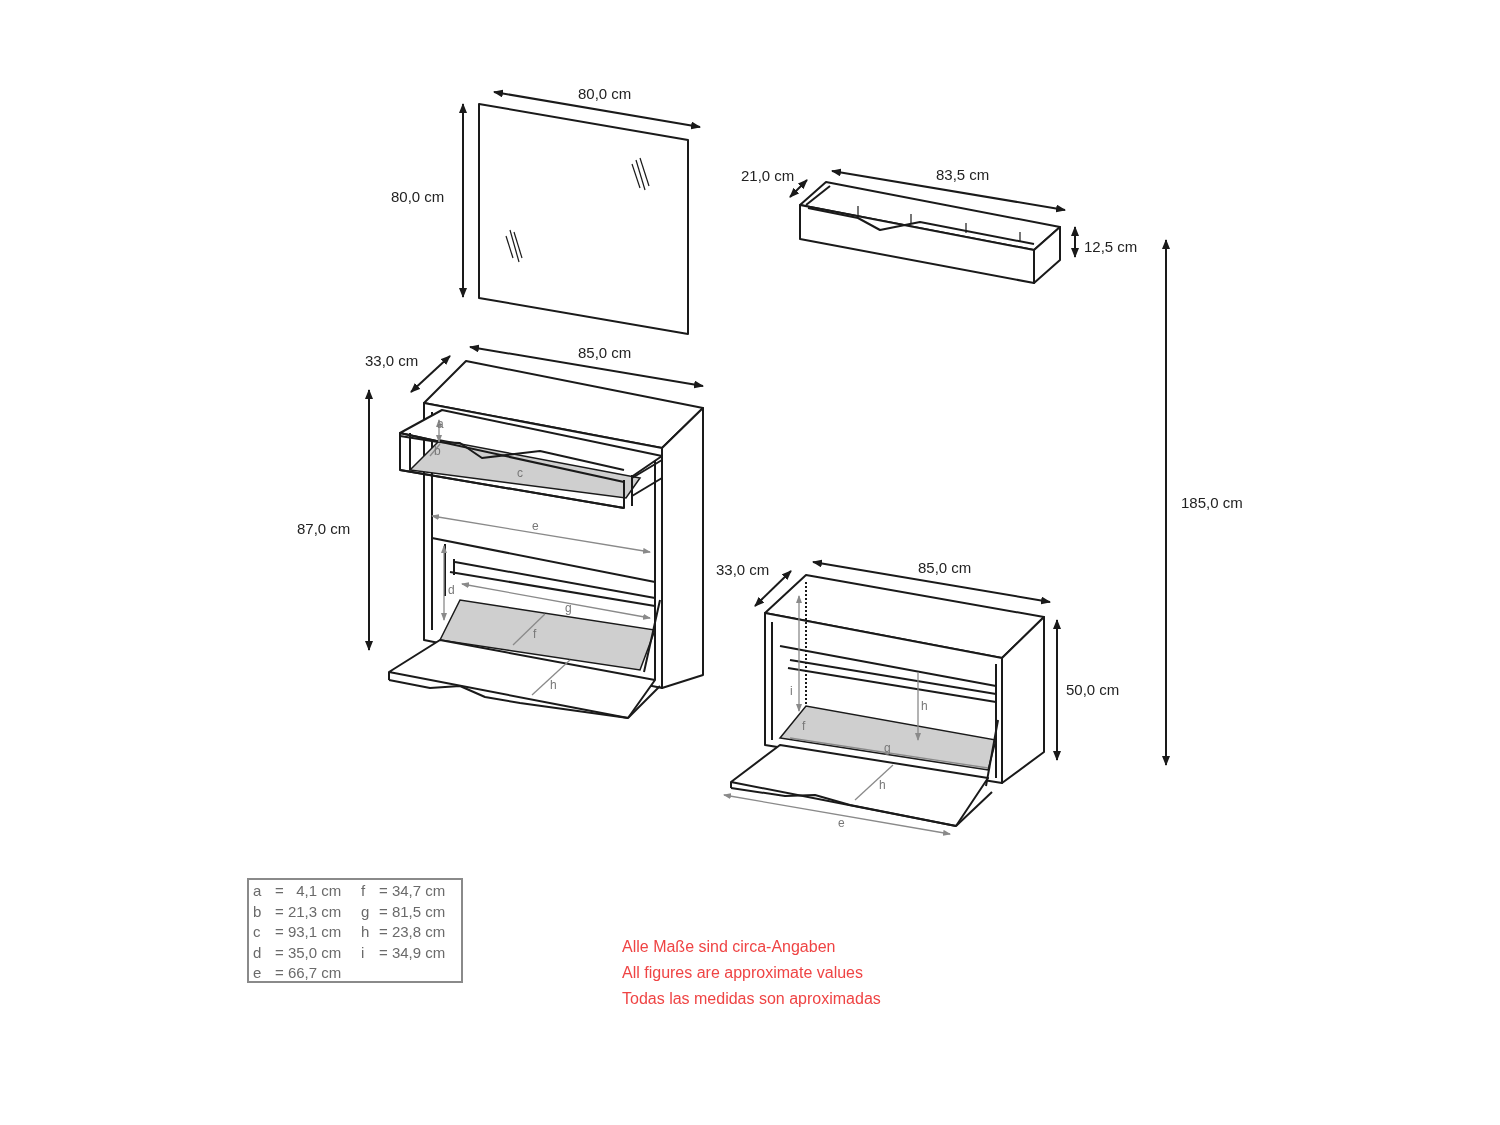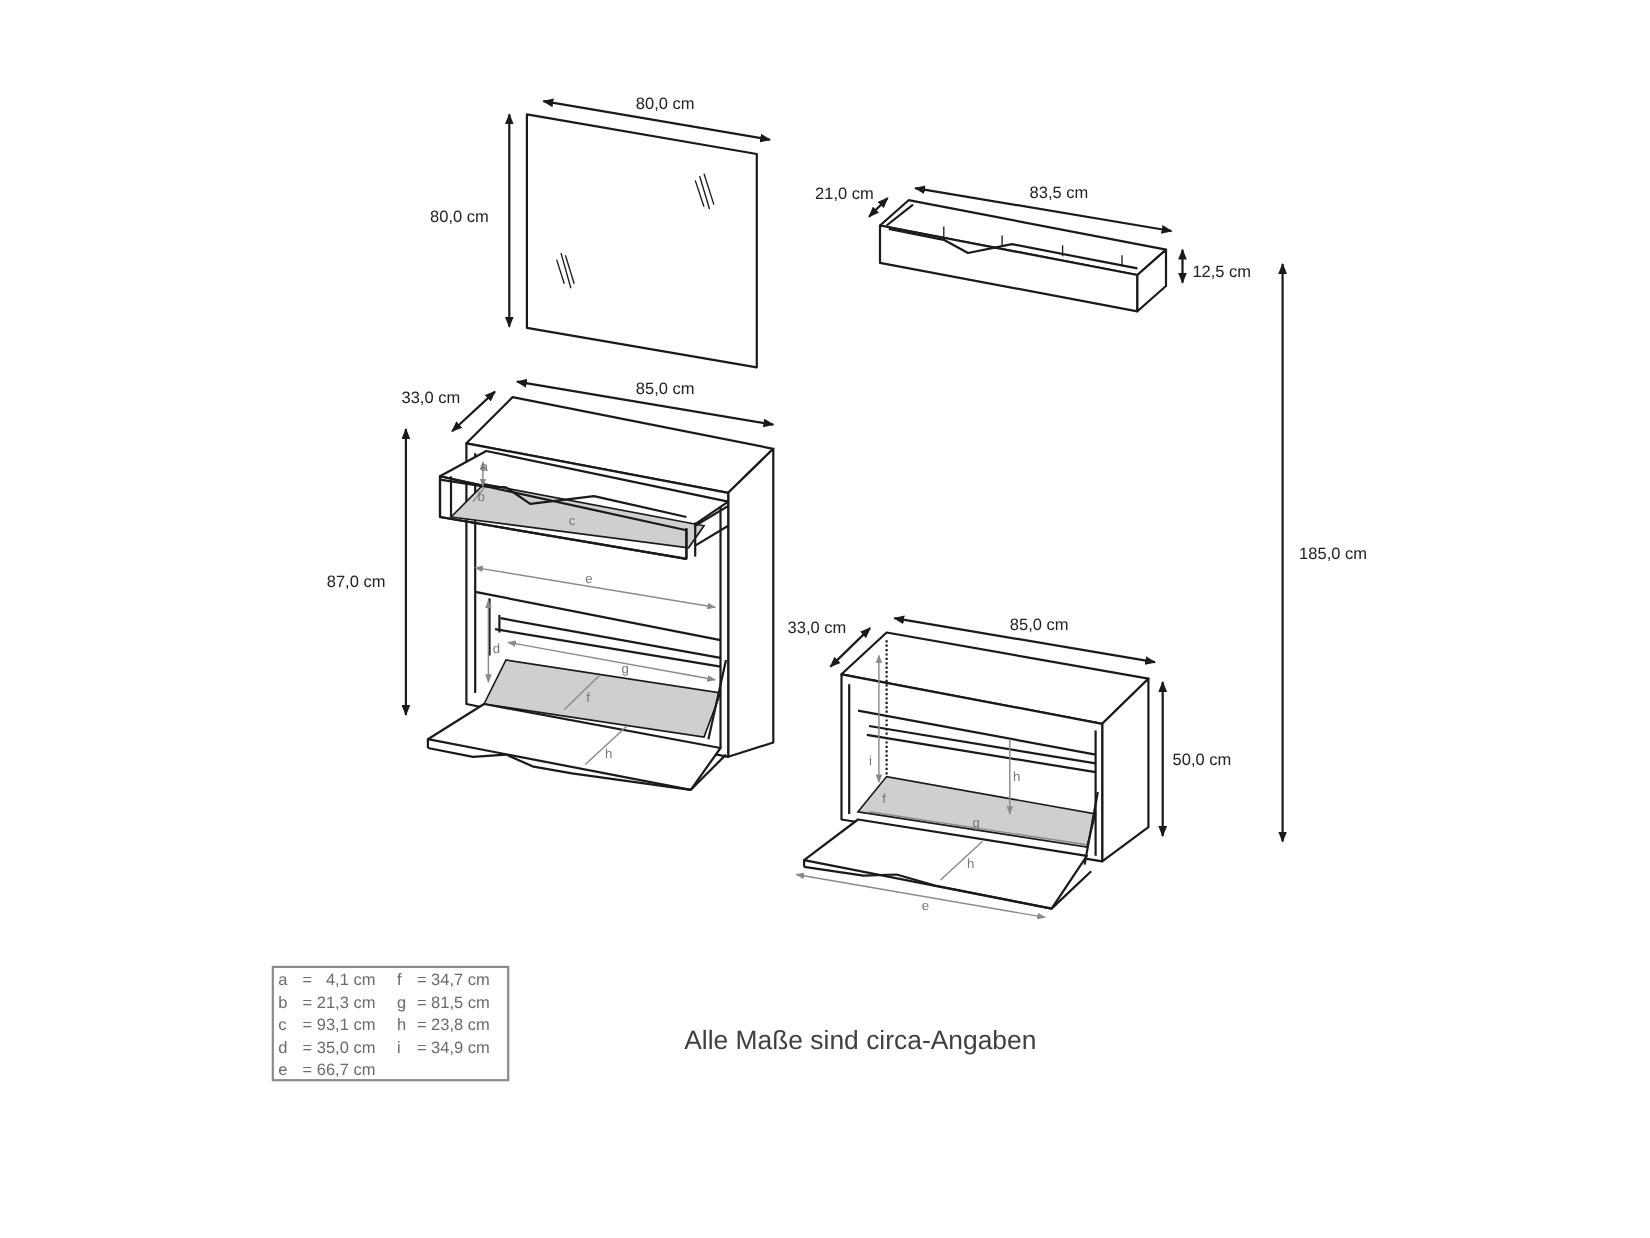"Alle Maße sind circa-Angaben" .note { color: #404040 -> #ef4444; font-size: 24px -> 16px }
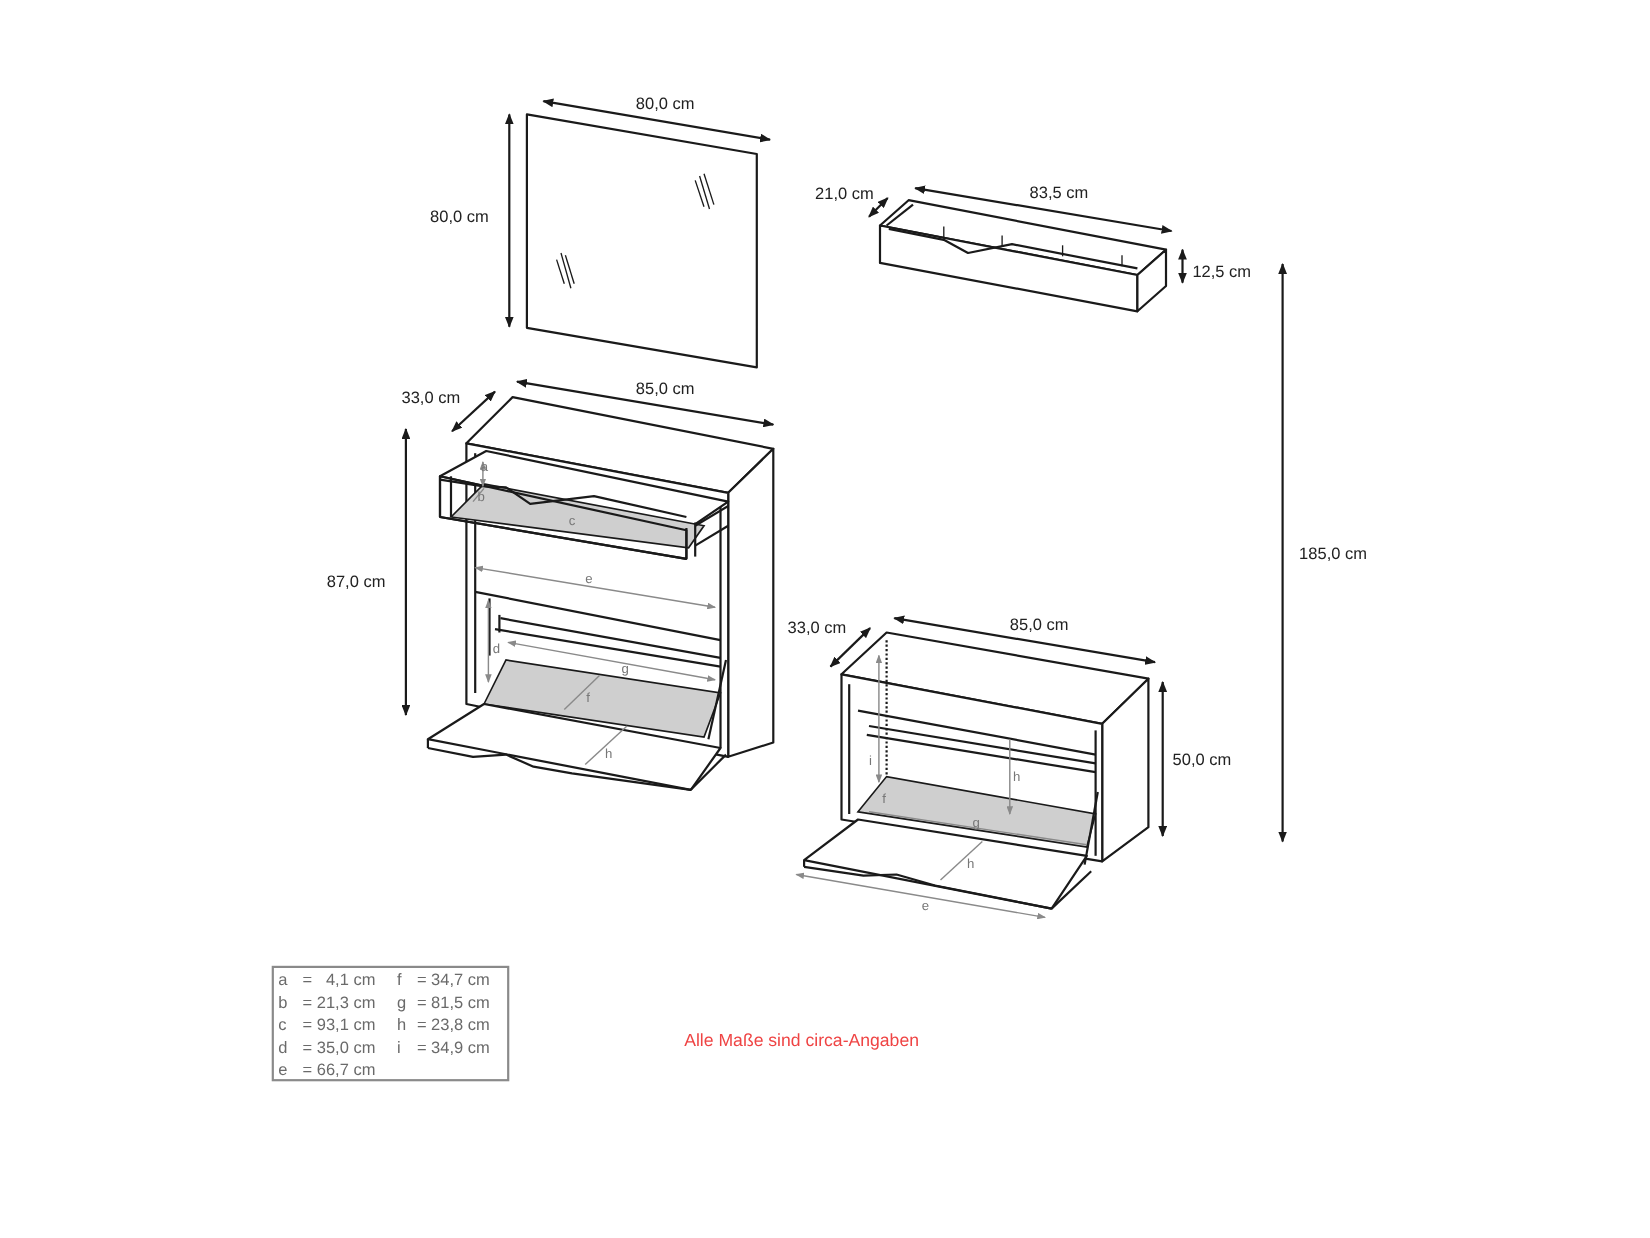"All figures are approximate values" div { html: none -> <div>All figures are approximate values</div> }
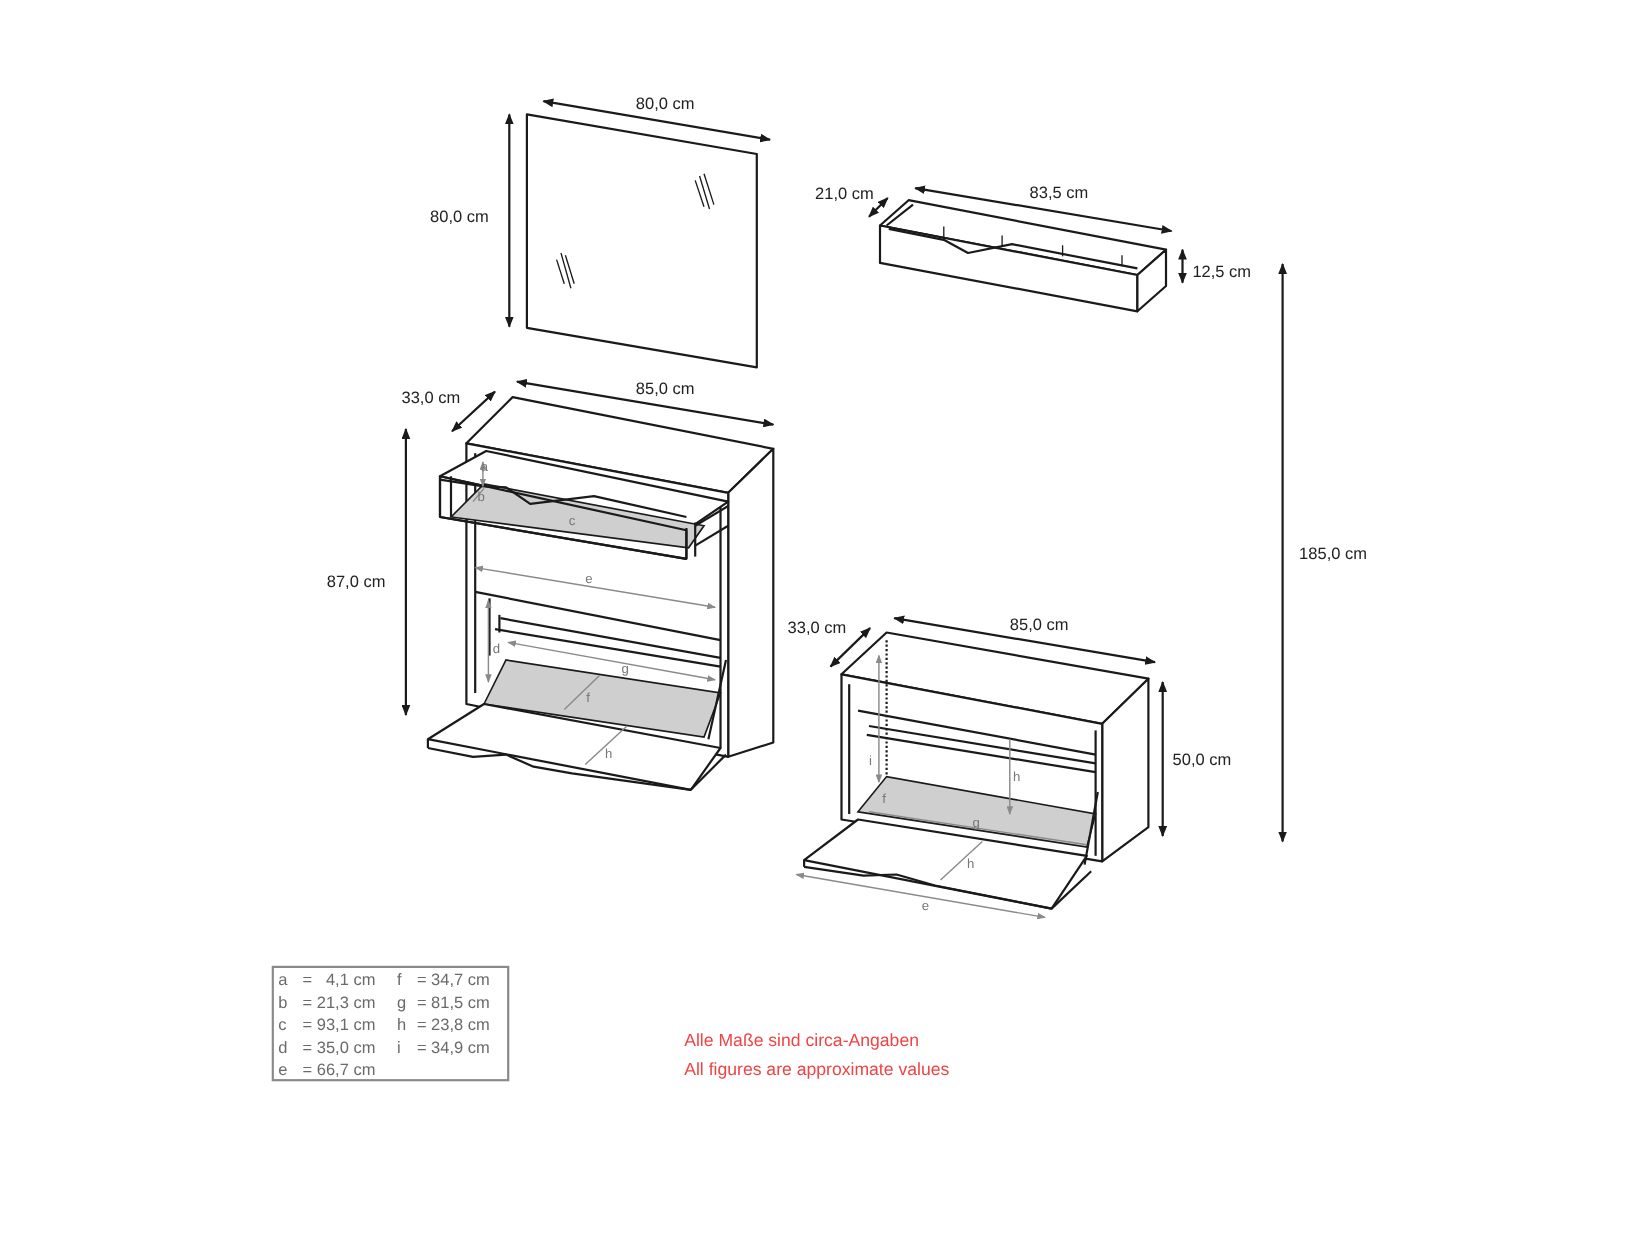"Todas las medidas son aproximadas" div { html: none -> <div>Todas las medidas son aproximadas</div> }
